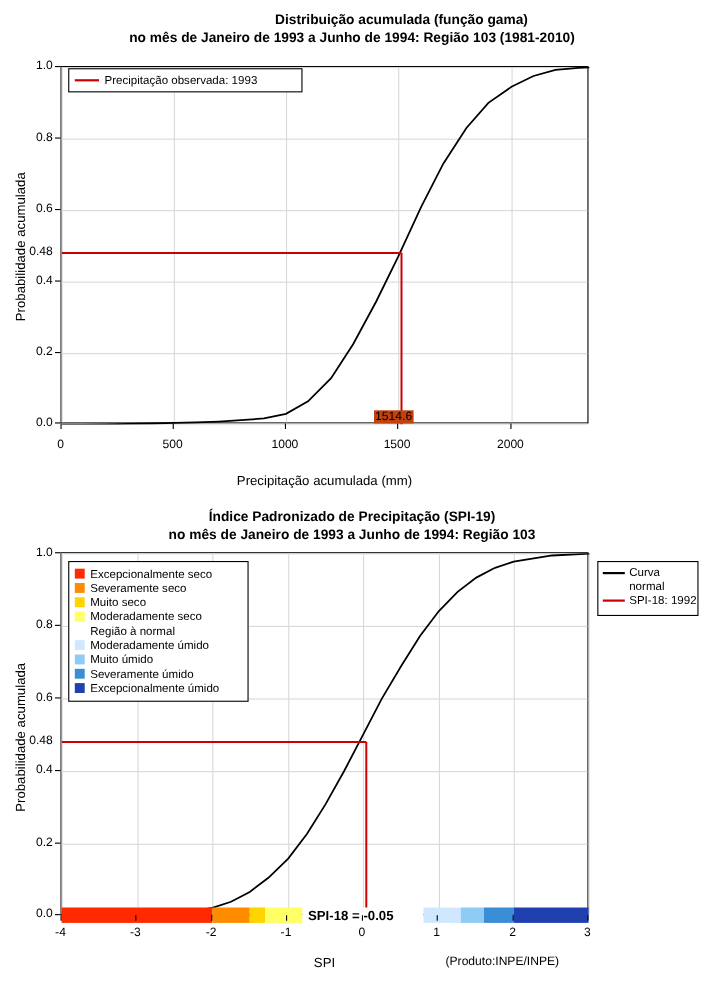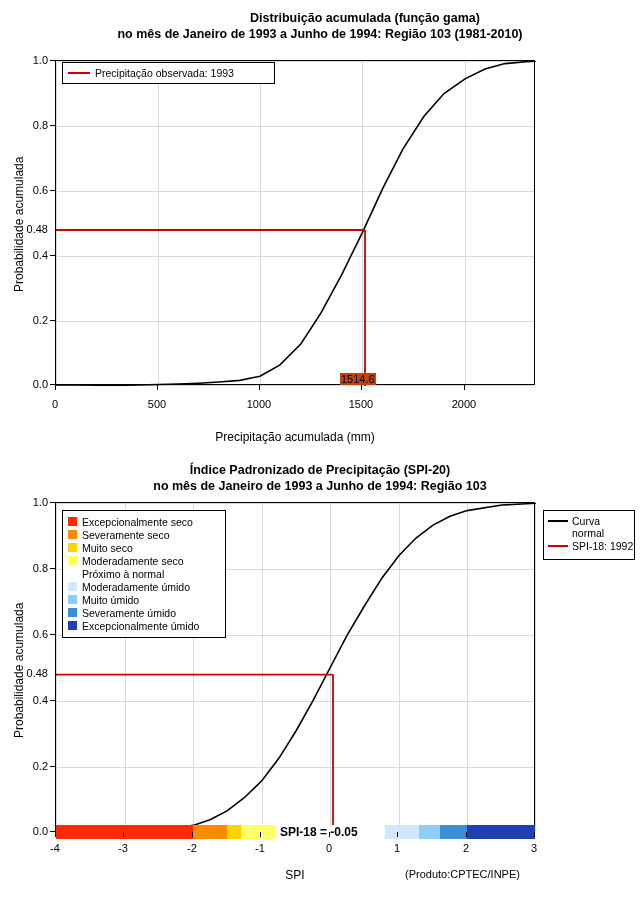"Índice Padronizado de Precipitação" div.title { text: SPI-20 -> SPI-19 }
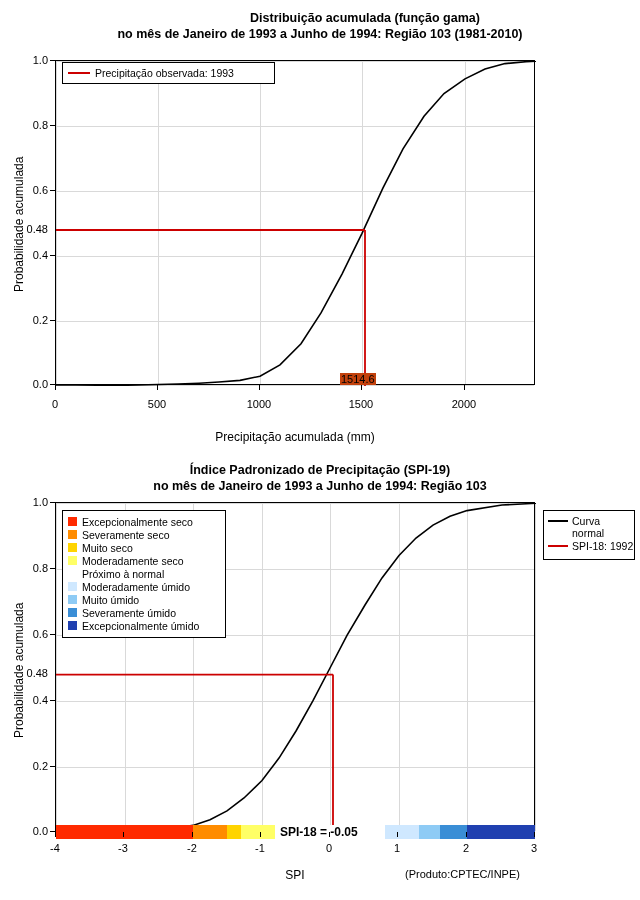"Próximo à normal" span.legend-text { text: Próximo -> Região }
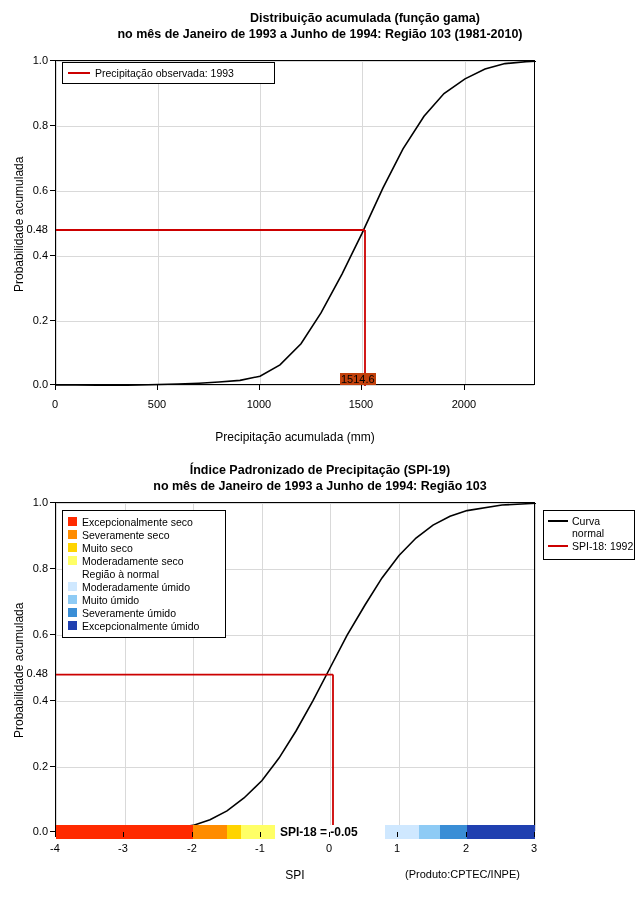"(Produto:CPTEC/INPE)" div.credit { text: Produto:CPTEC/INPE -> Produto:INPE/INPE }
